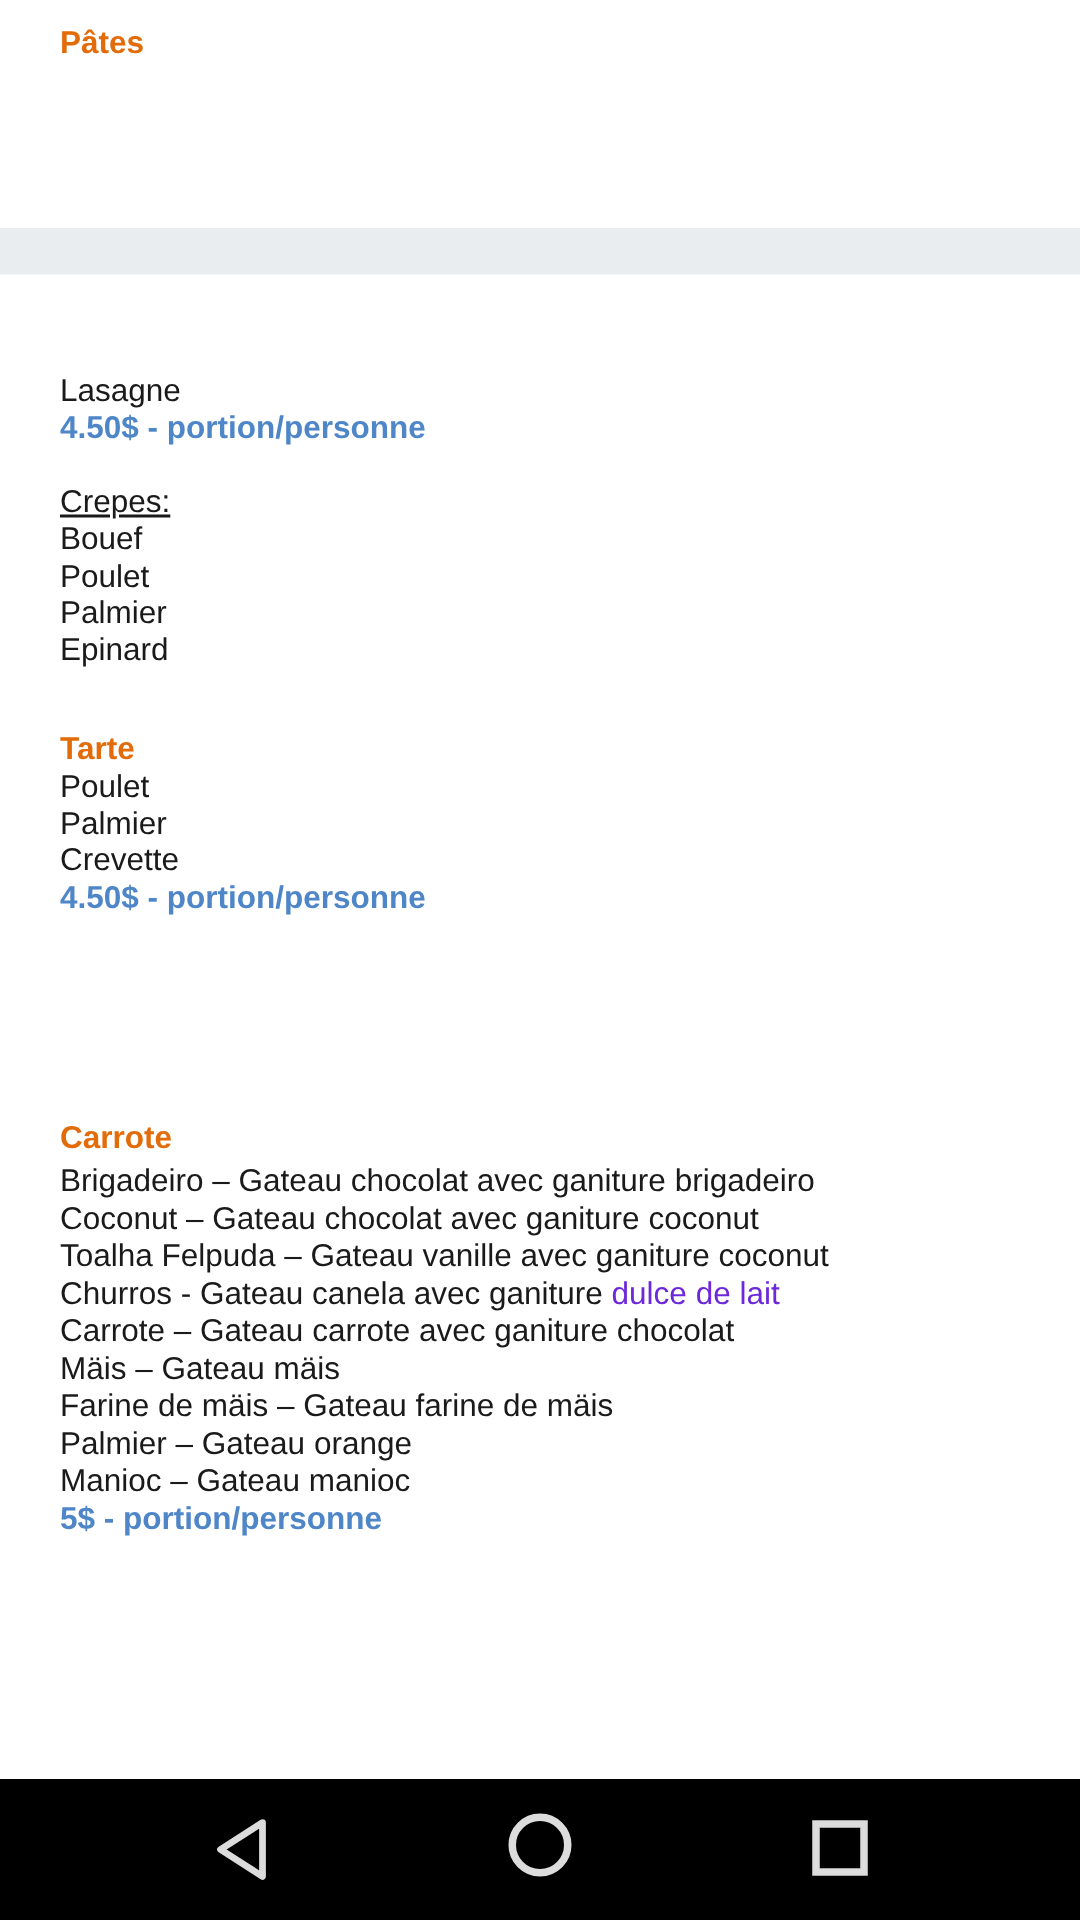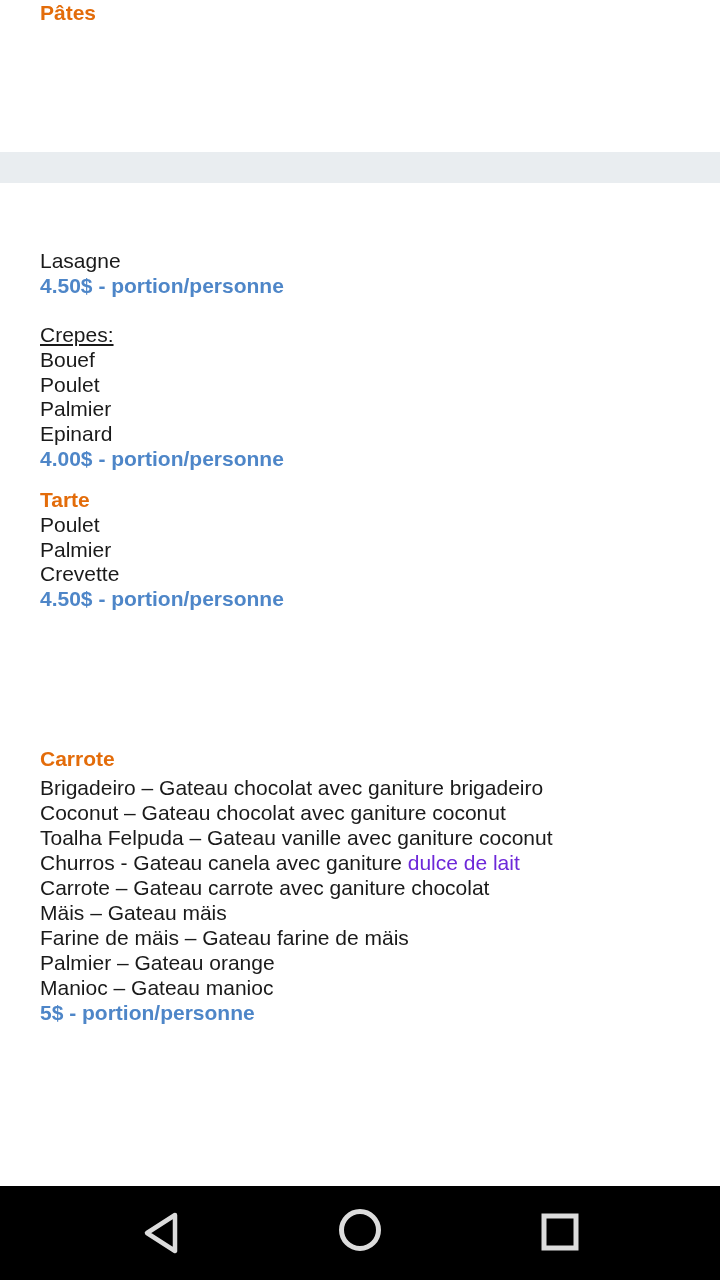"Pâtes" .top-heading { top: 0px -> 16px }
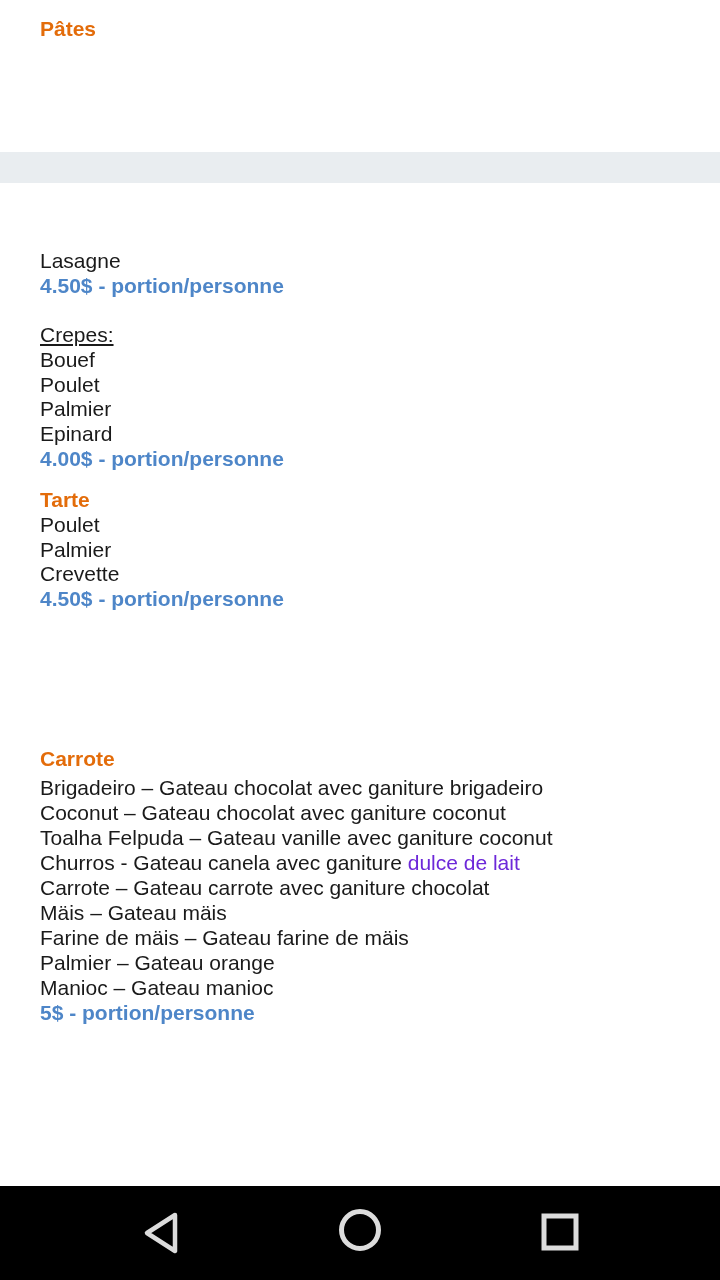"4.00$ - portion/personne" div.price { html: <div>4.00$ - portion/personne</div> -> none }
